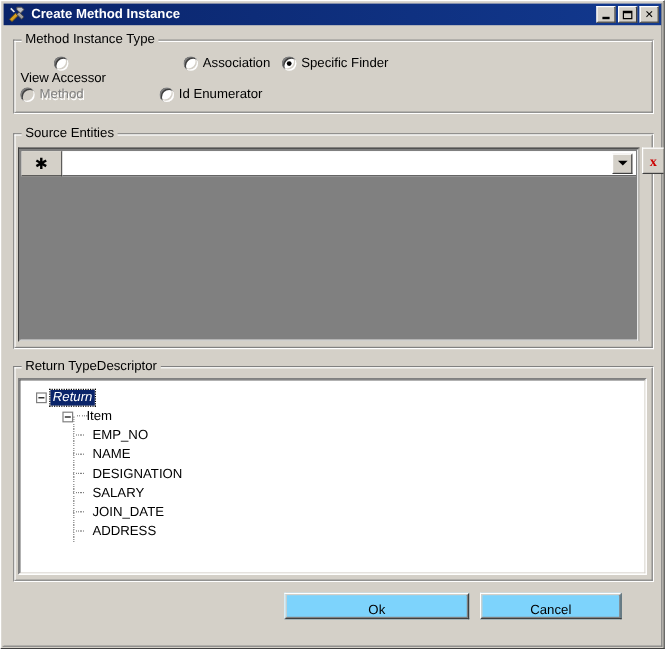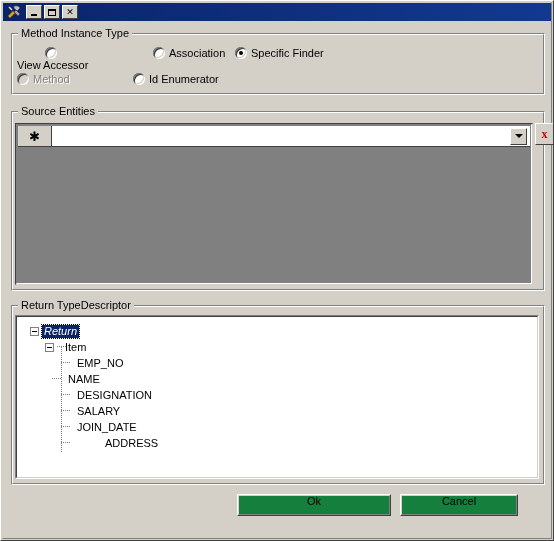"Create Method Instance" span.title-text { html: none -> <span>Create Method Instance</span> }
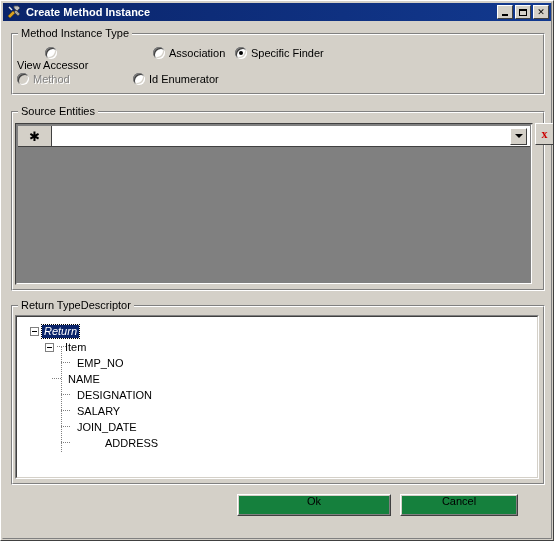"Item" div.tnode { padding-left: 28px -> 35px }
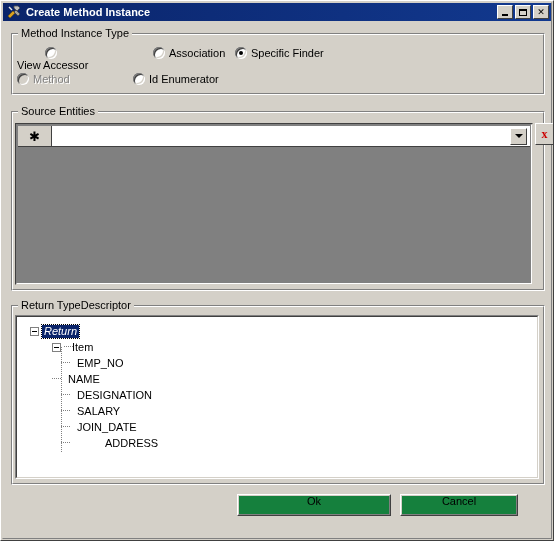"NAME" div.tnode { margin-left: none -> 9px }
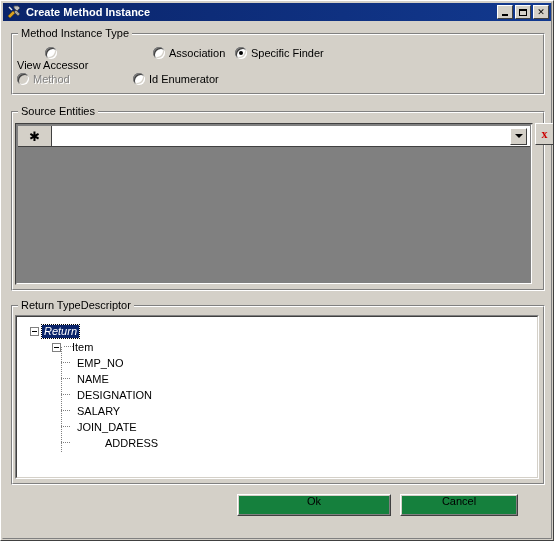"ADDRESS" div.tnode { gap: 28px -> none }
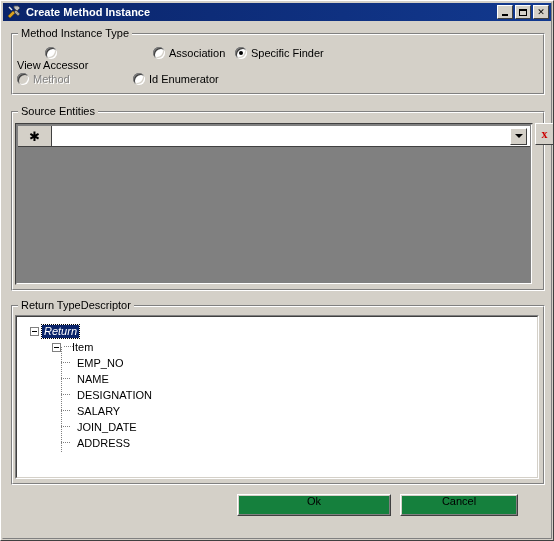"Ok" .btn { align-items: flex-start -> flex-end; background: #15803d -> #7dd3fc }
